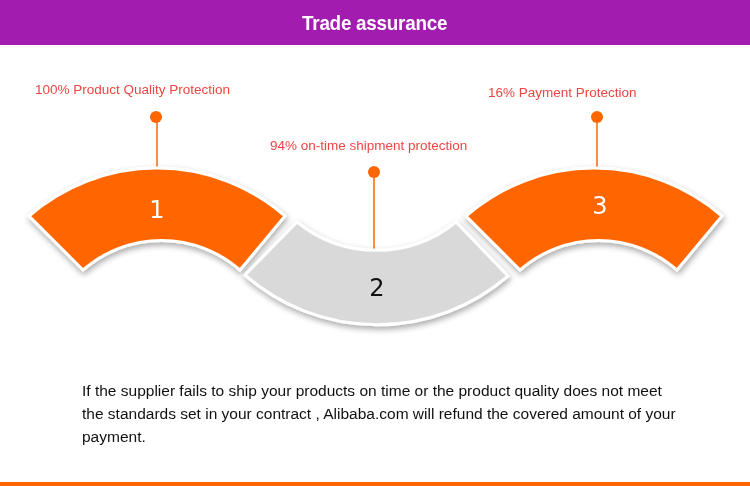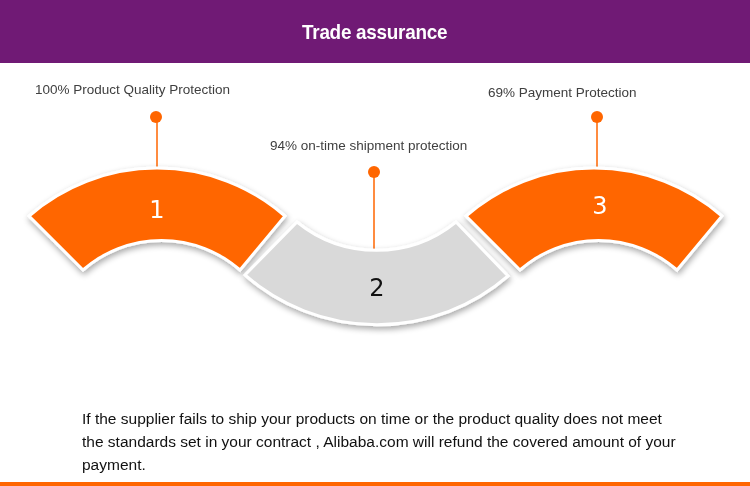"Trade assurance" .header { background: #701a75 -> #a21caf; height: 63px -> 45px }
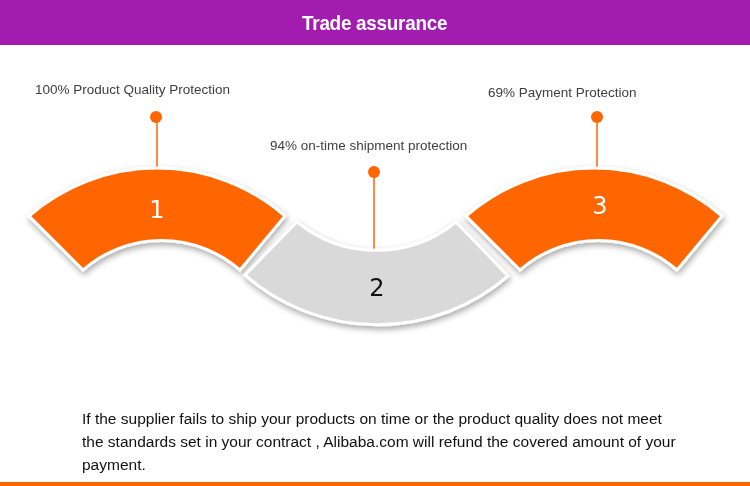"100% Product Quality Protection" .label { color: #404040 -> #ef4444 }
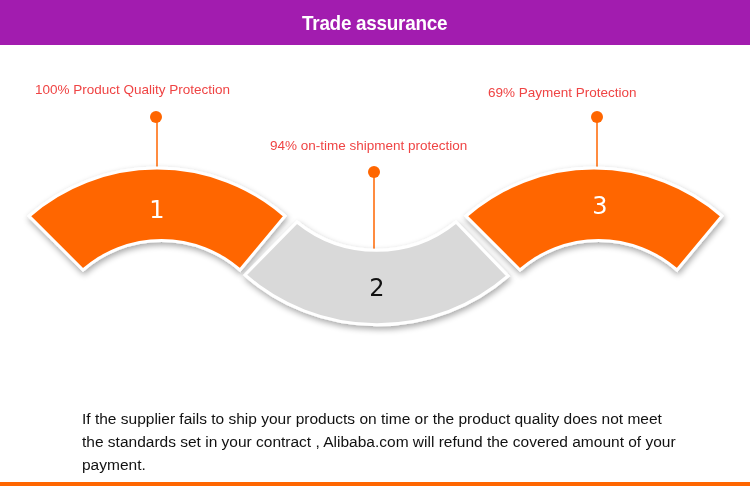"69% Payment Protection" div.label { text: 69% -> 16% }
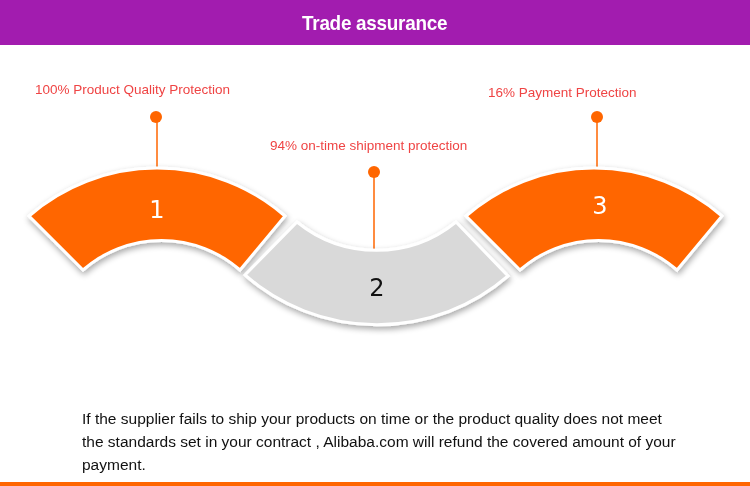"If the supplier fails to" .desc { margin-top: 28px -> none }
